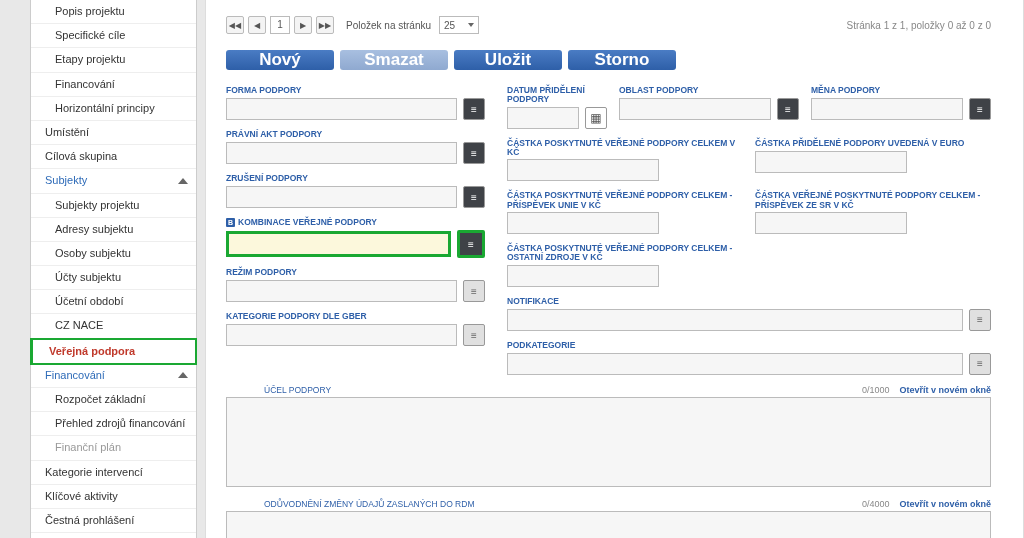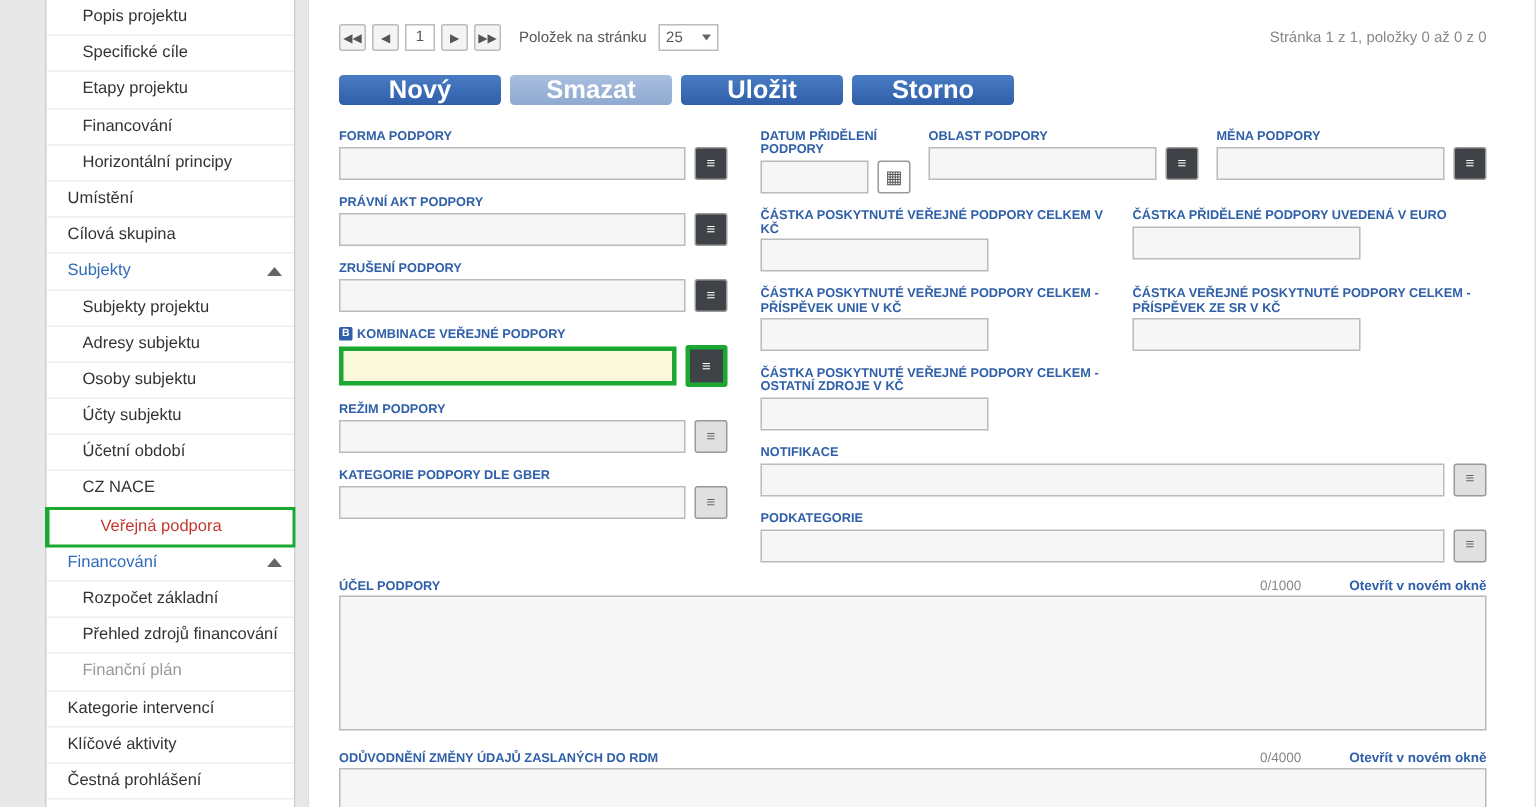"Veřejná podpora" .nav-item.active { font-weight: none -> bold; padding-left: 34px -> 16px }
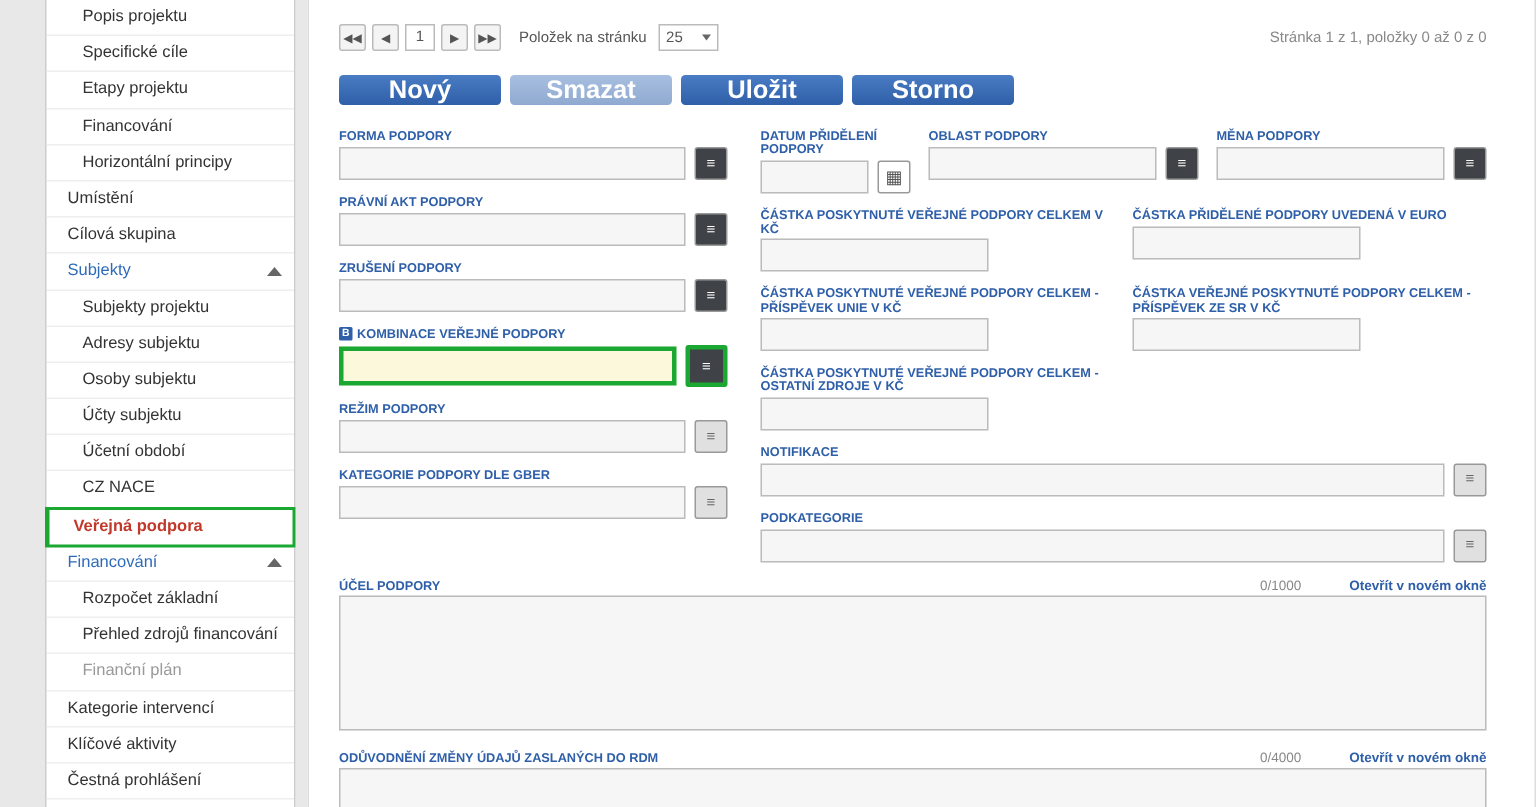"ÚČEL PODPORY" .textarea-label { font-weight: bold -> normal; margin-left: none -> 38px }
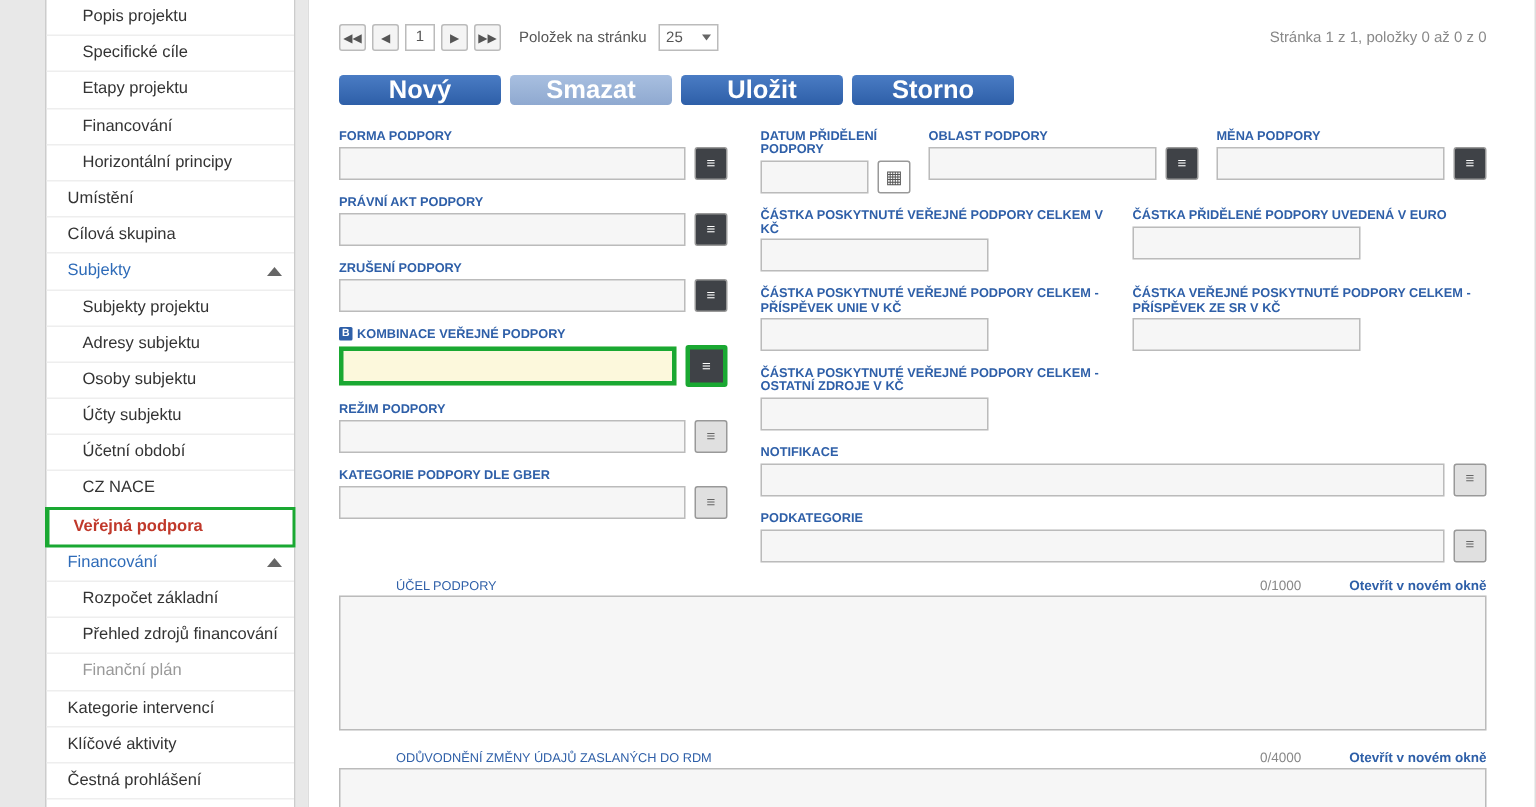"0/1000" .textarea-meta { gap: 32px -> 10px }
